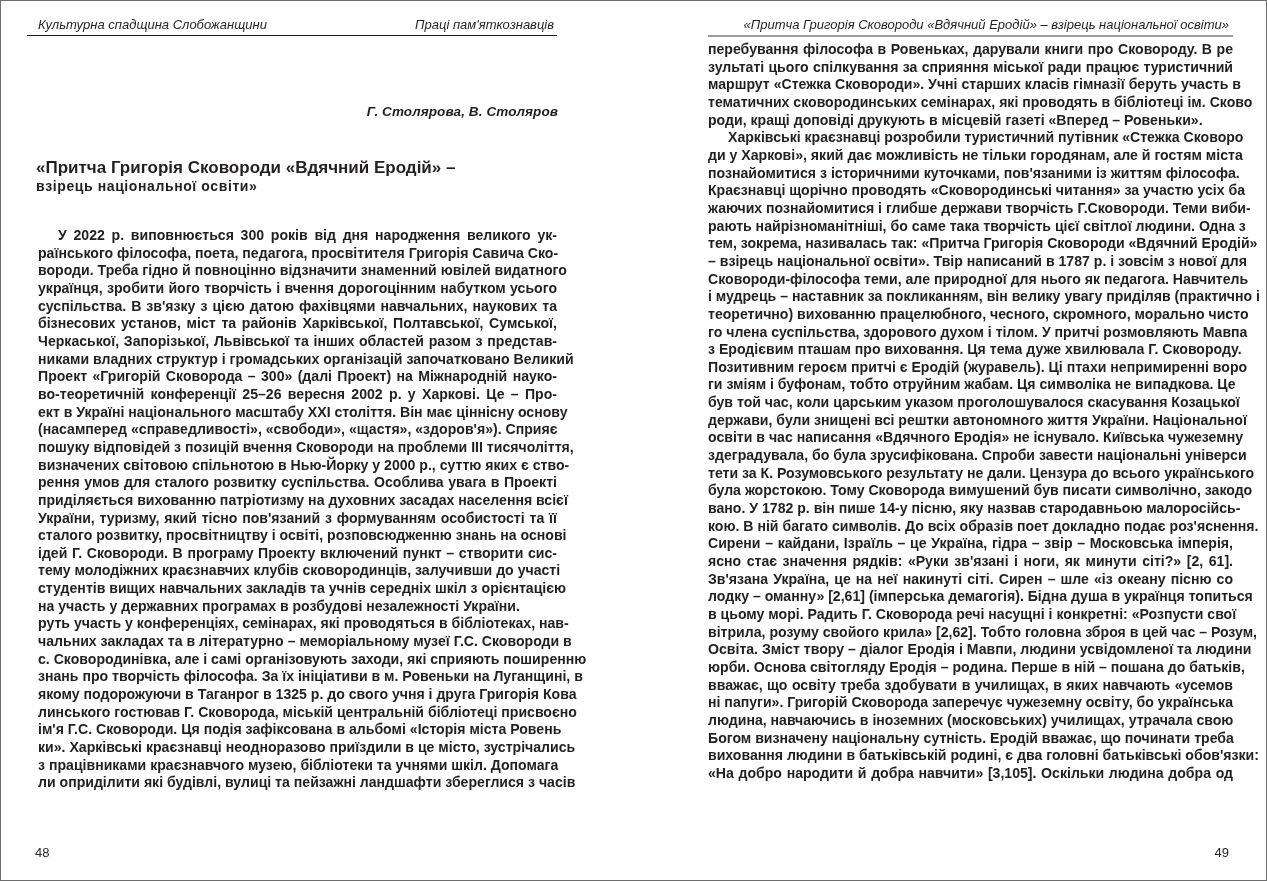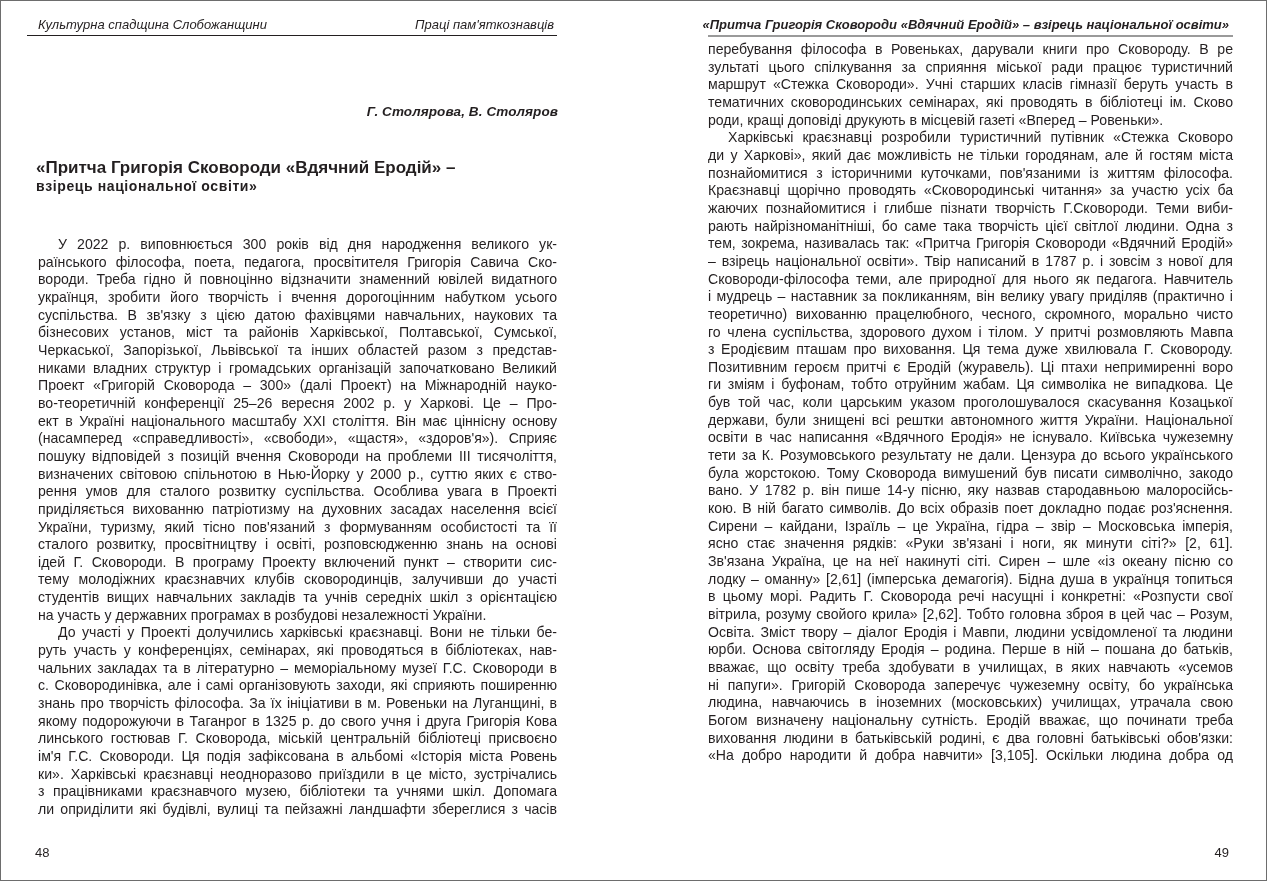"«Притча Григорія Сковороди «Вдячний Еродій» – взірець" div.run-head { font-weight: bold -> none }
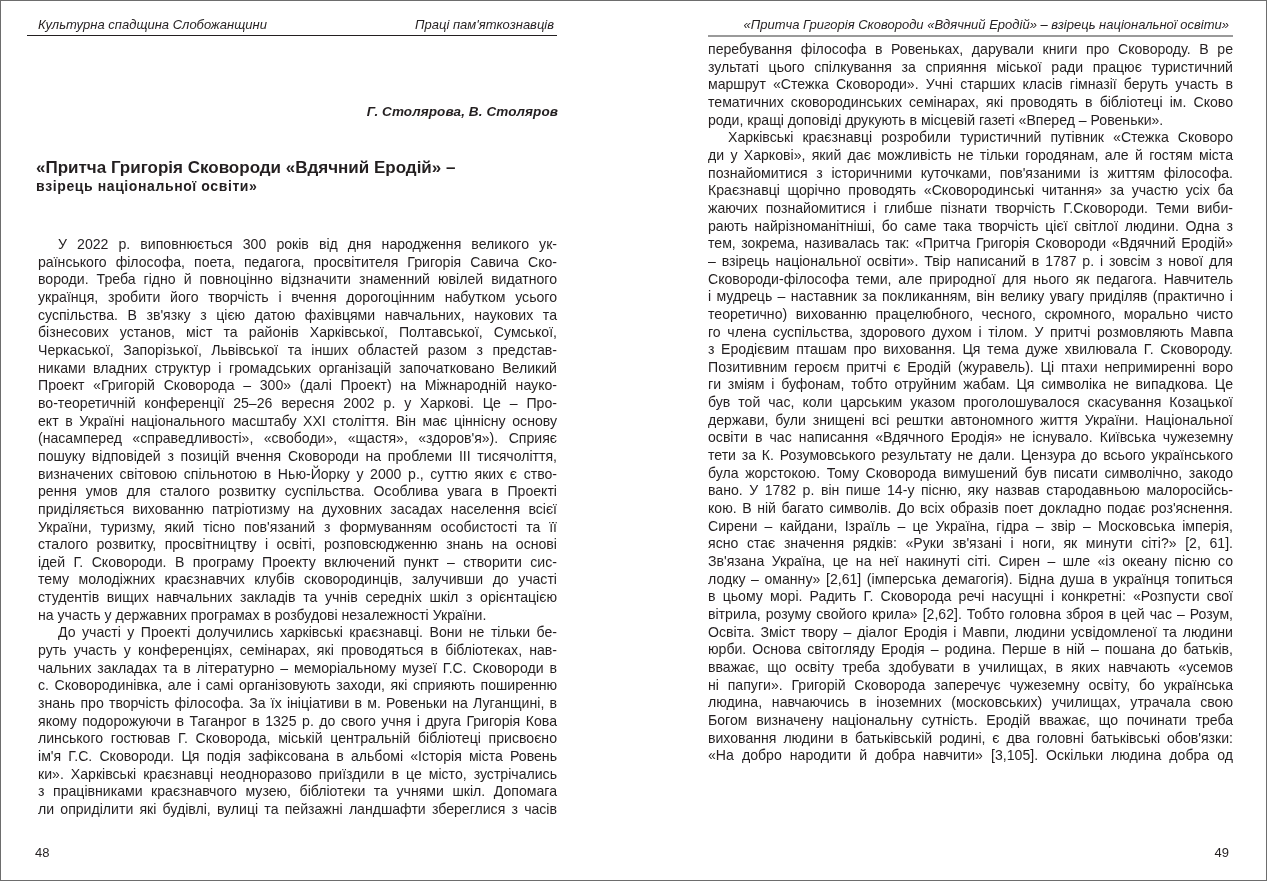"перебування філософа в Ровеньках," .body p { font-weight: none -> bold }
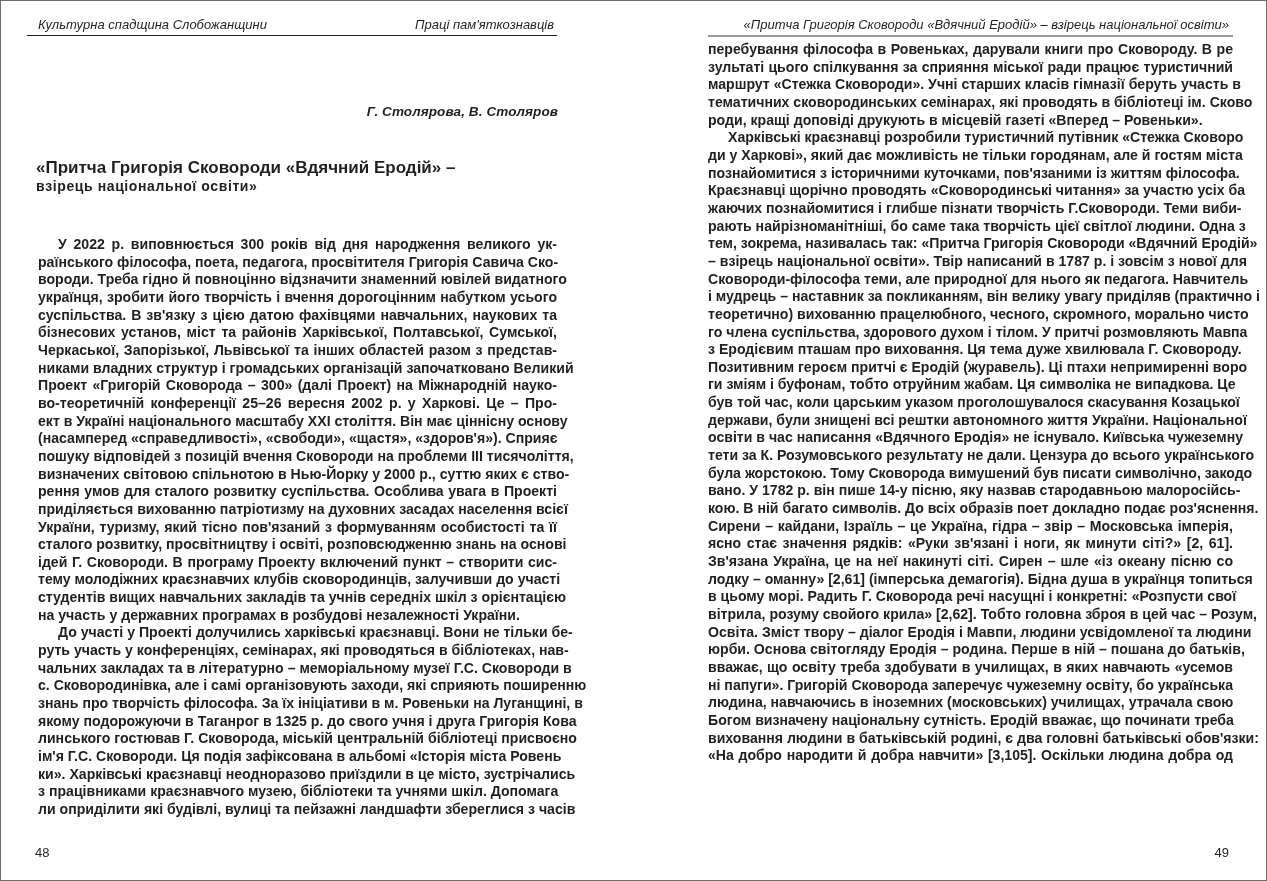"жаючих познайомитися і глибше пізнати" span.line { text: пізнати -> держави }
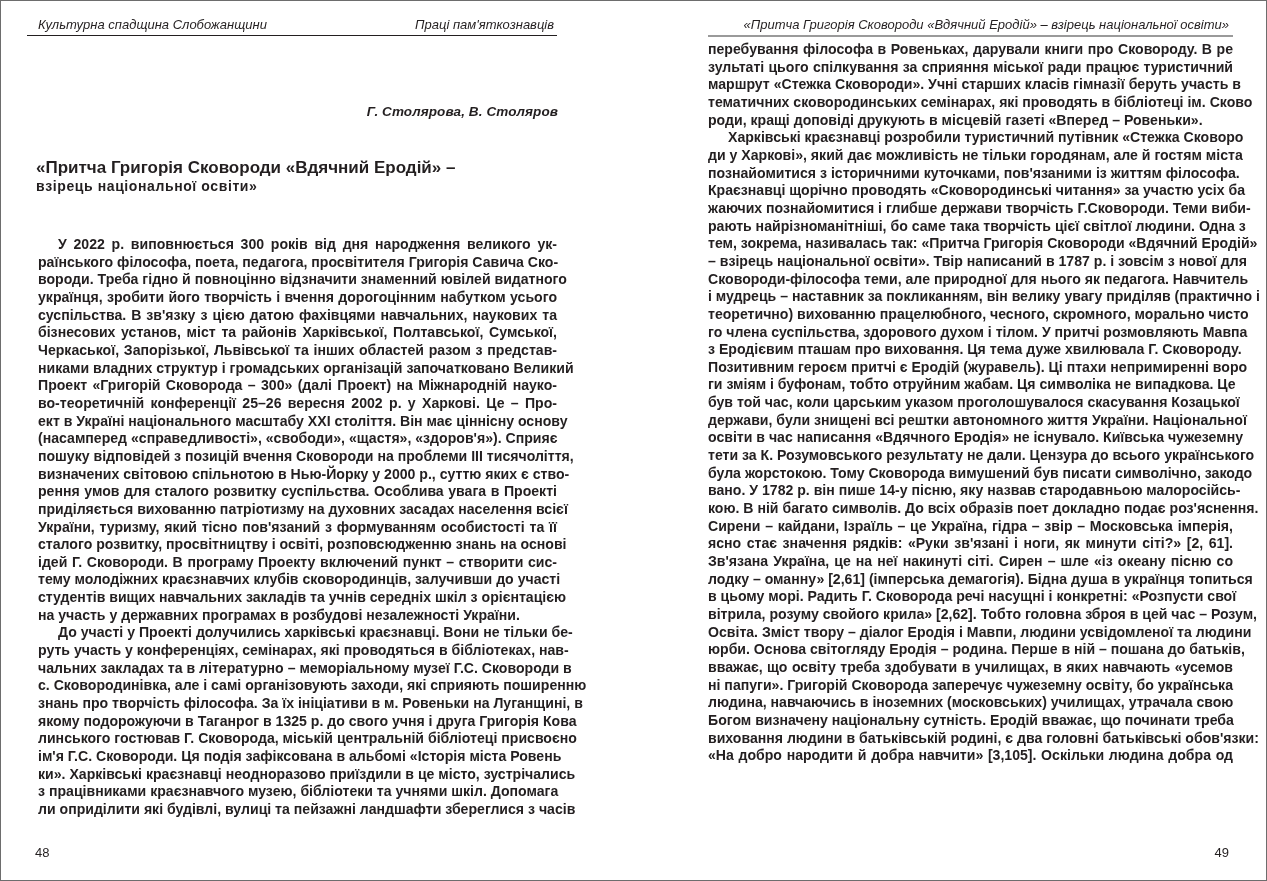"У 2022 р. виповнюється 300" div.body { top: 236px -> 227px }
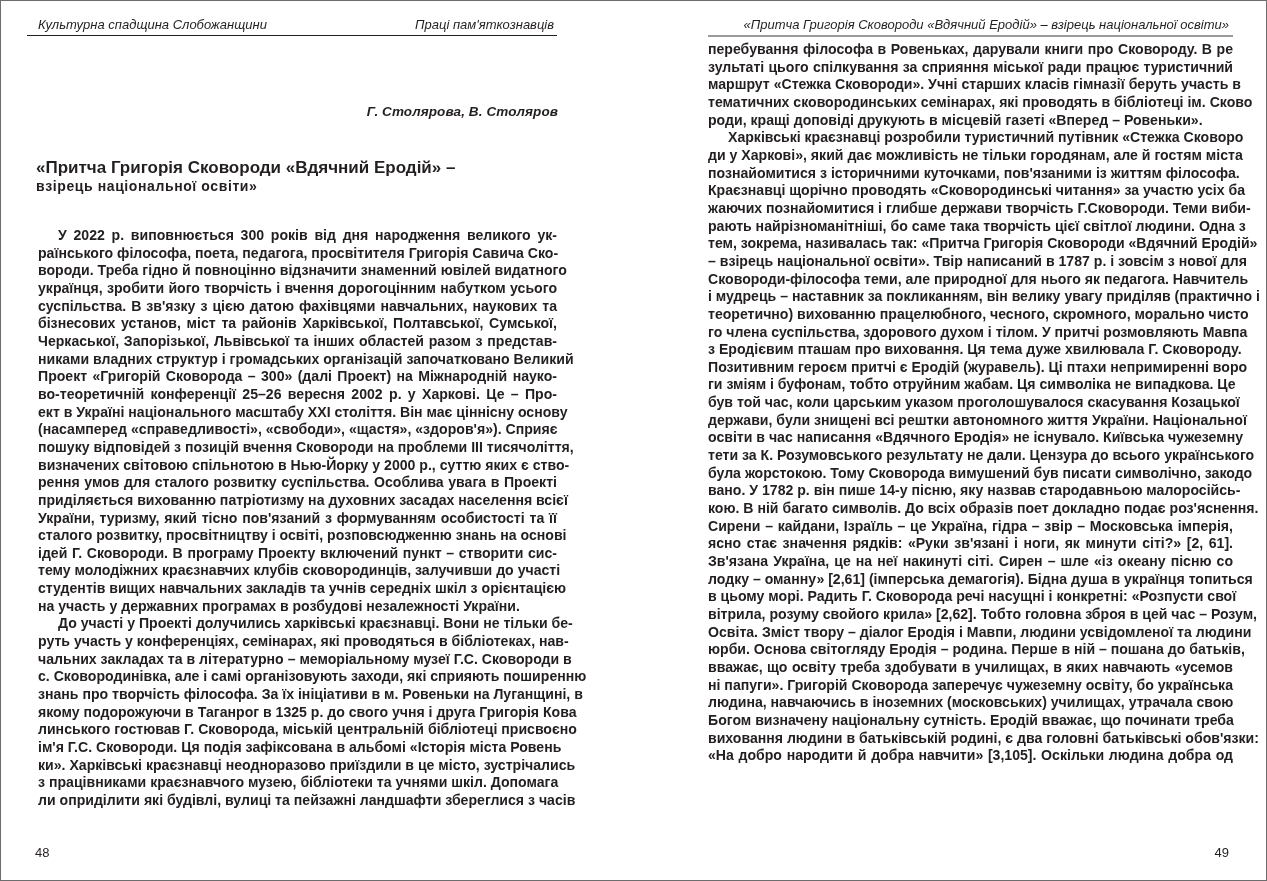"здеградувала, бо була зрусифікована." span.line { html: none -> <span>здеградувала, бо була зрусифікована. Спроби завести національні універси</span> }
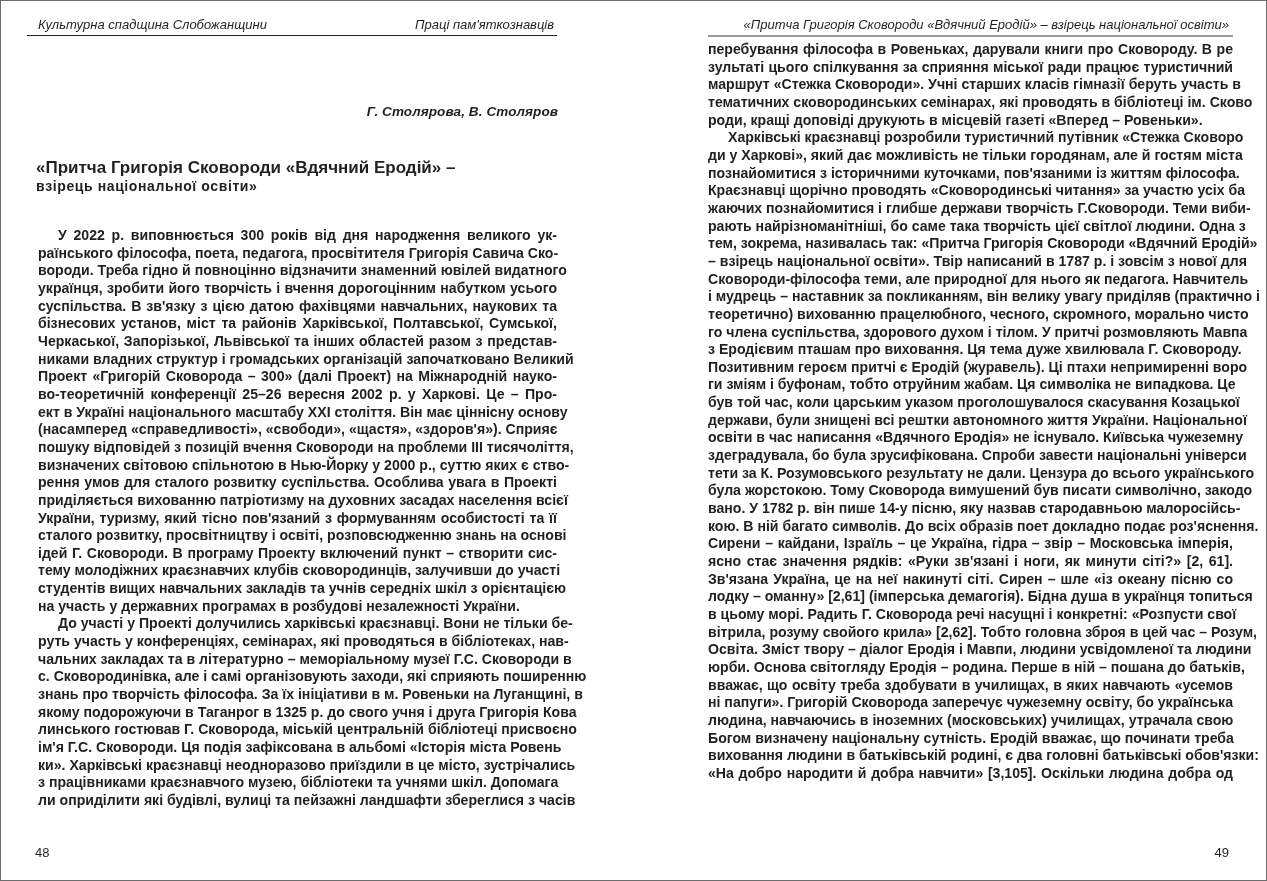"До участі у Проекті долучились" span.line { html: <span>До участі у Проекті долучились харківські краєзнавці. Вони не тільки бе-</span> -> none }
